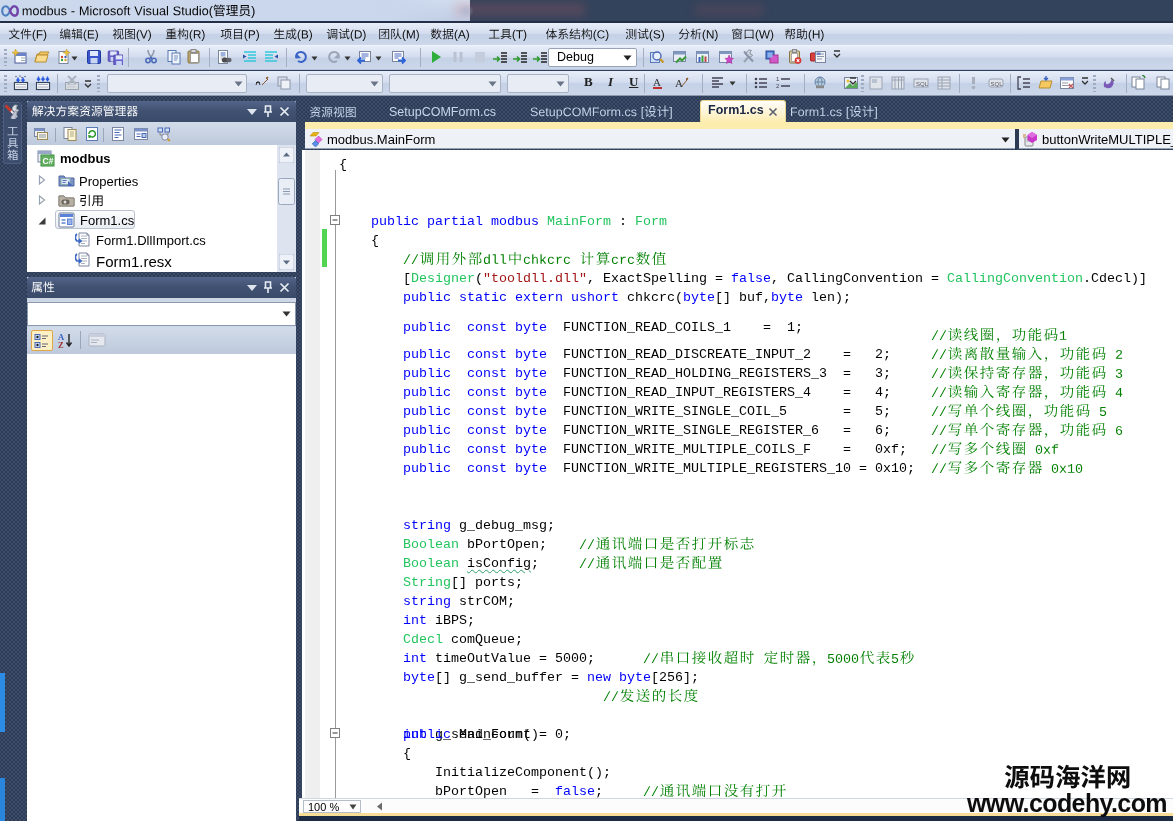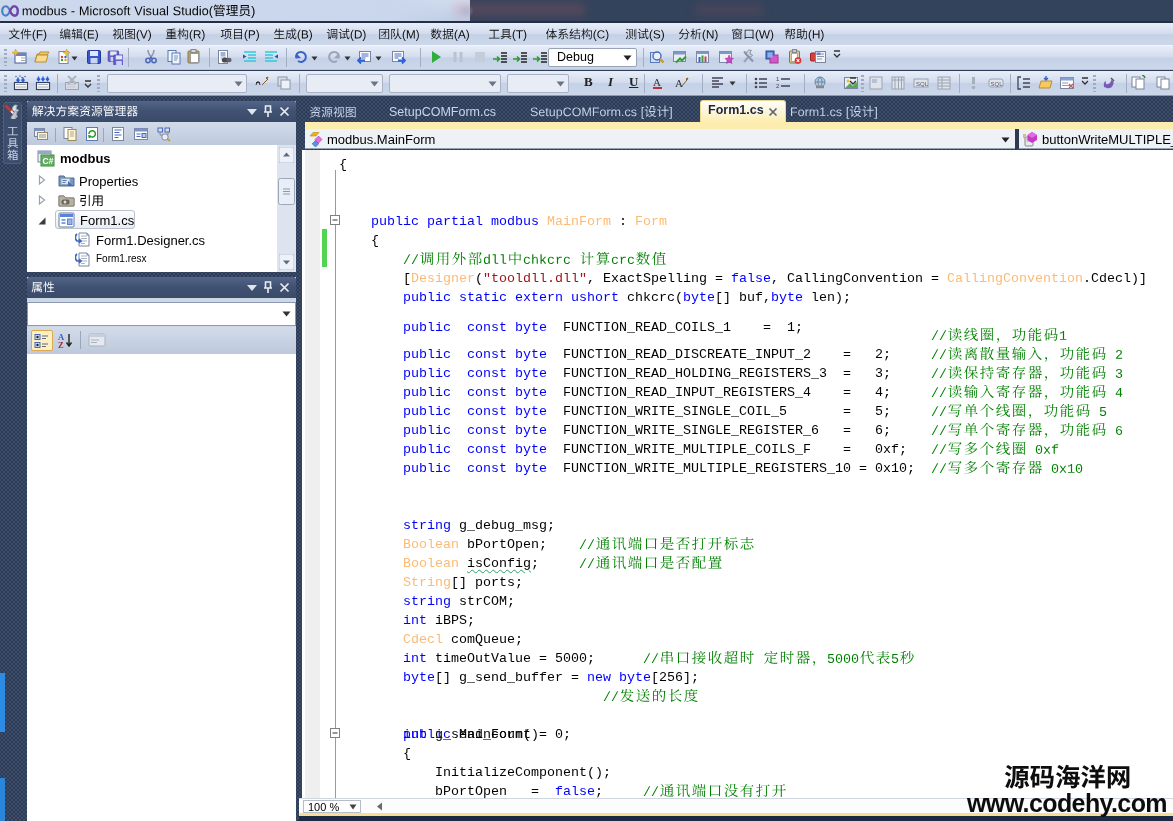"MainForm" .ty { color: #fdba74 -> #22c55e }
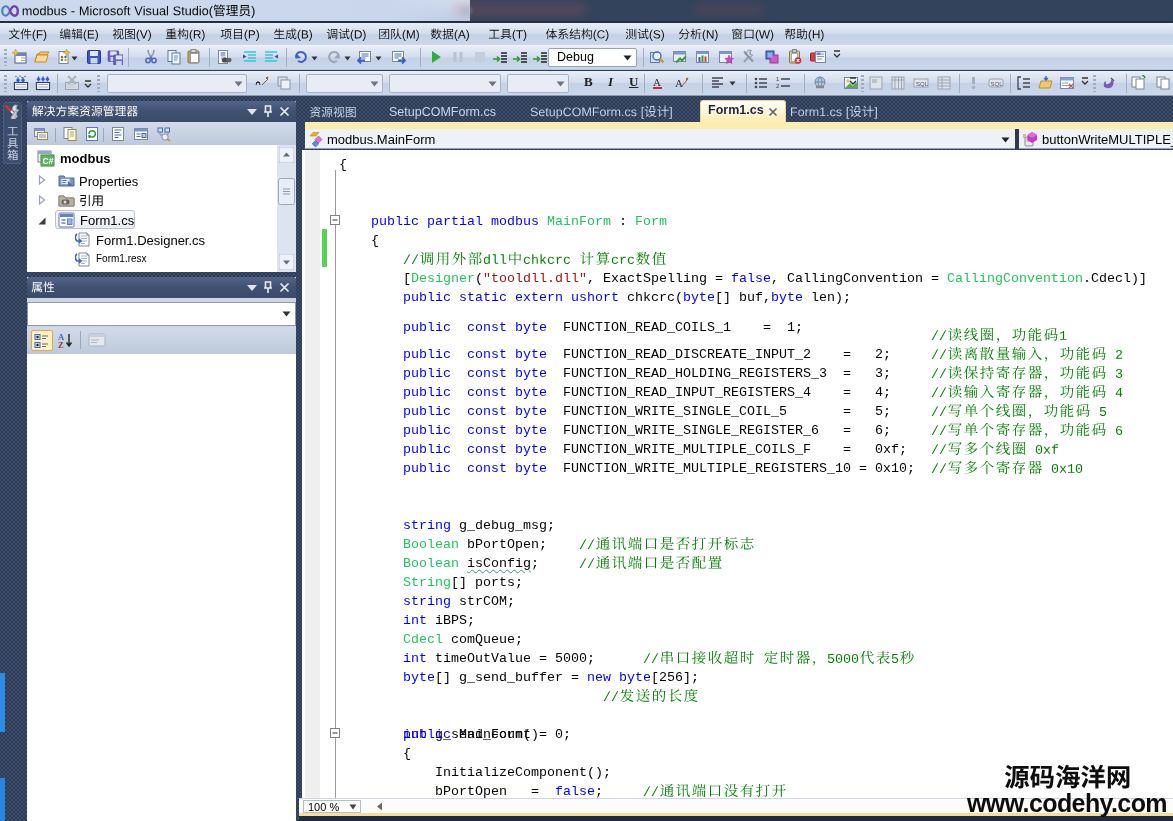"Form1.Designer.cs" div.abs { text: Form1.Designer.cs -> Form1.DllImport.cs }
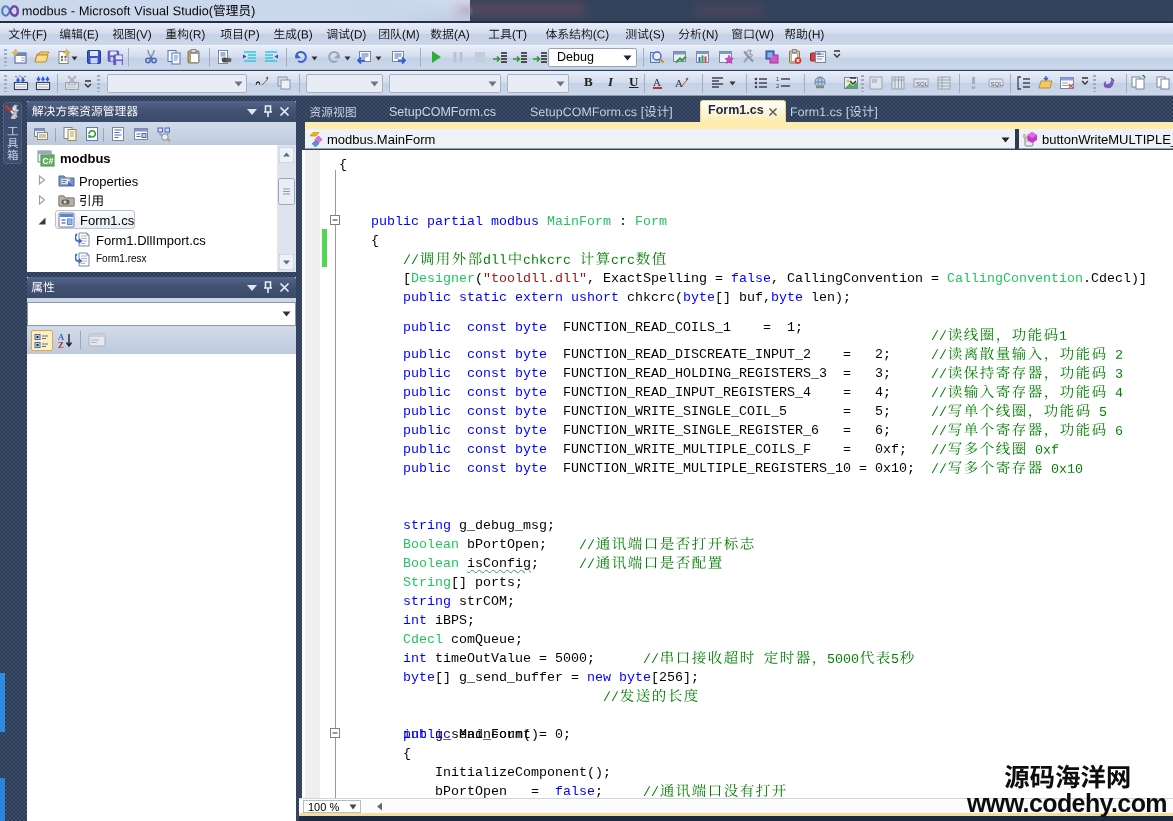"Form1.resx" div.abs { font-size: 10px -> 15px }
